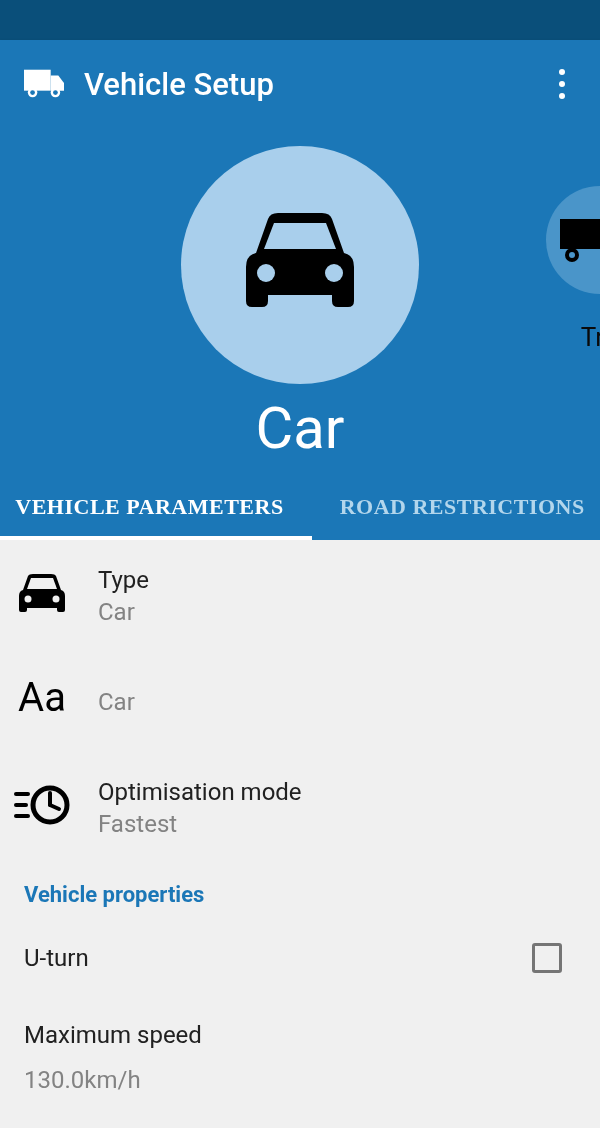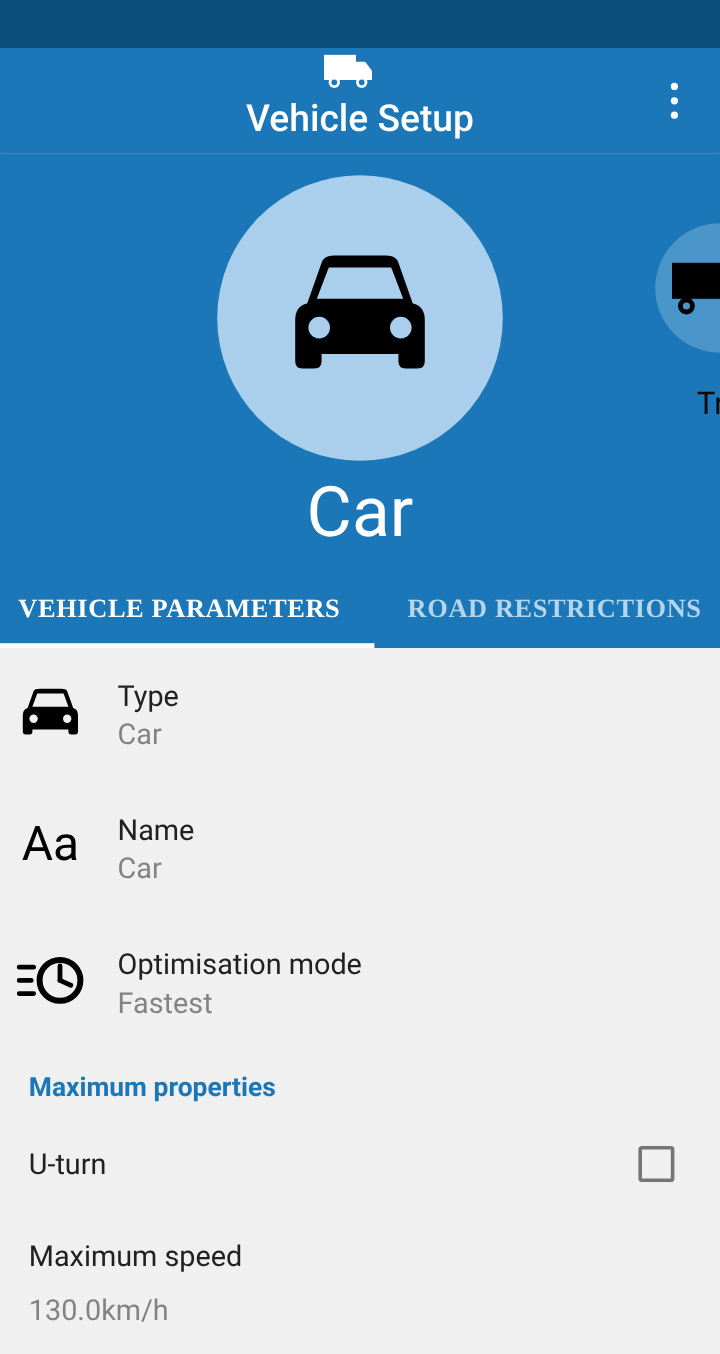"Vehicle Setup" .app-bar { flex-direction: column -> none }
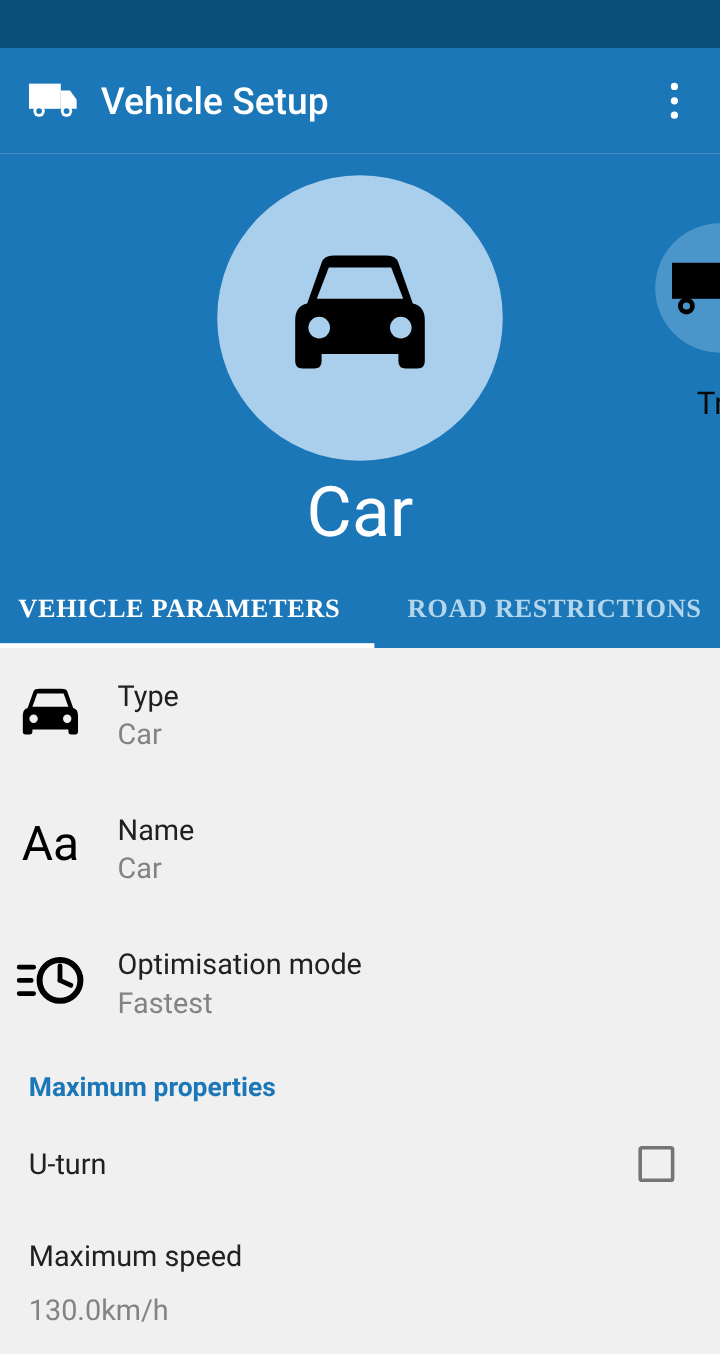"Name" div.list-label { html: <div>Name</div> -> none }
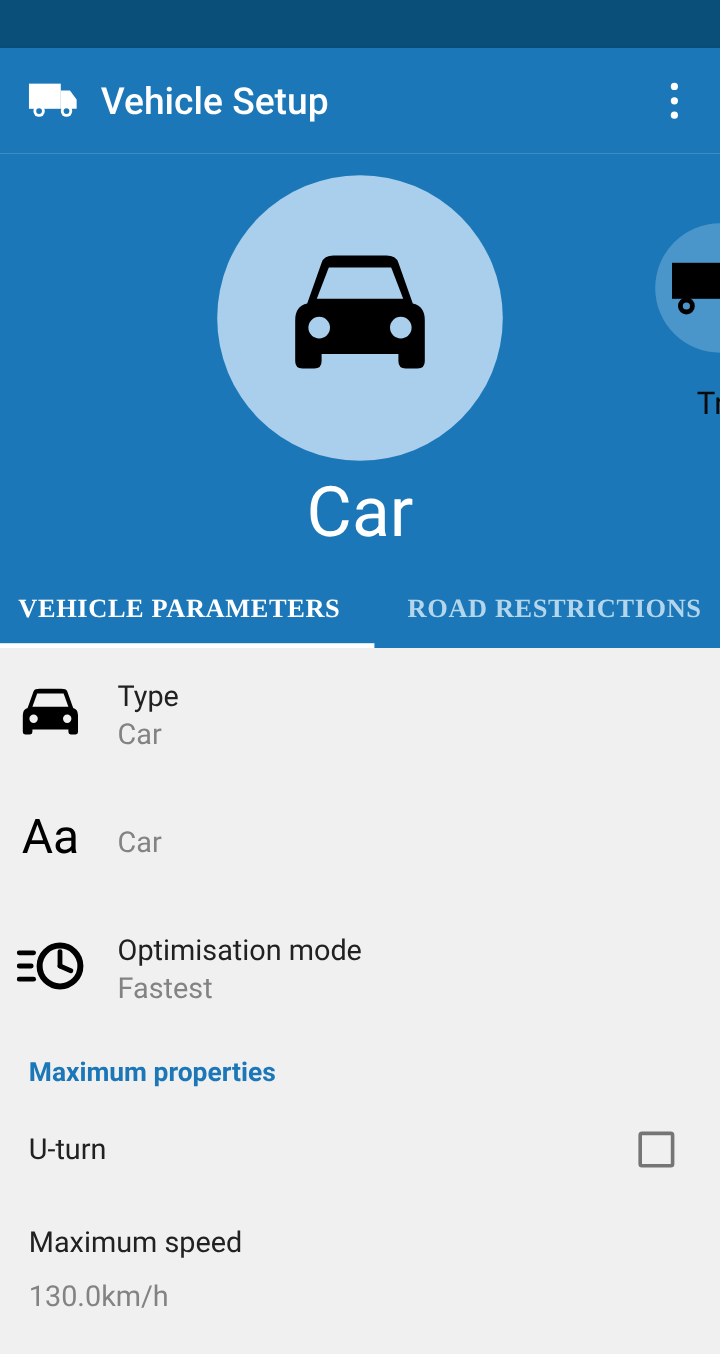"Maximum properties" div.section-header { text: Maximum -> Vehicle }
